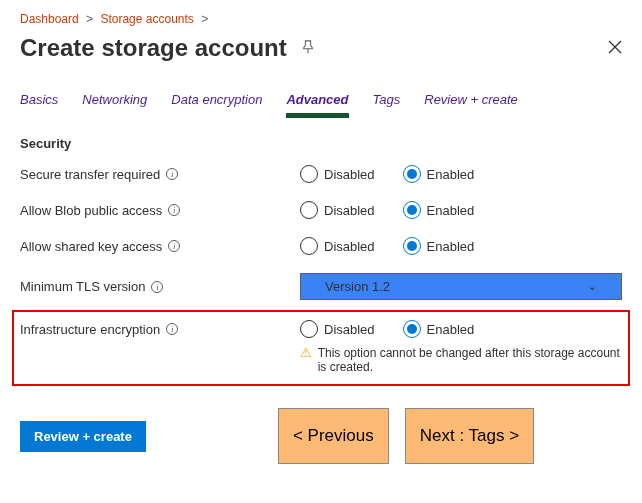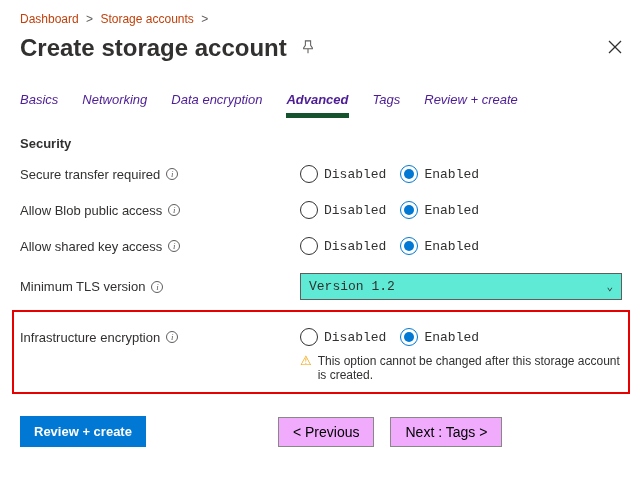"Disabled" .ctrl-col { font-family: Liberation Mono, monospace -> none; gap: 14px -> 28px }
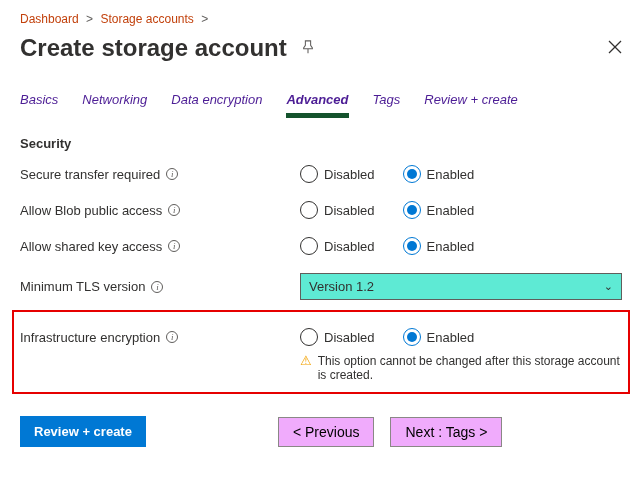"Version 1.2" .select { background: #5eead4 -> #3b82f6; padding: 5px 8px -> 5px 24px }
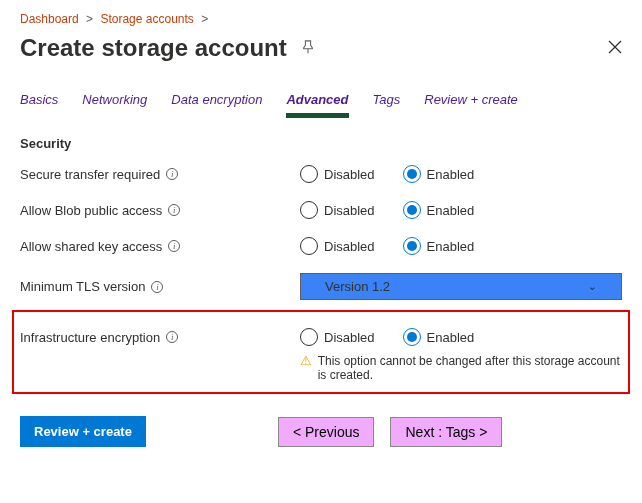"Infrastructure encryption" .highlight-box { padding: 16px 6px 10px -> 8px 6px 10px }
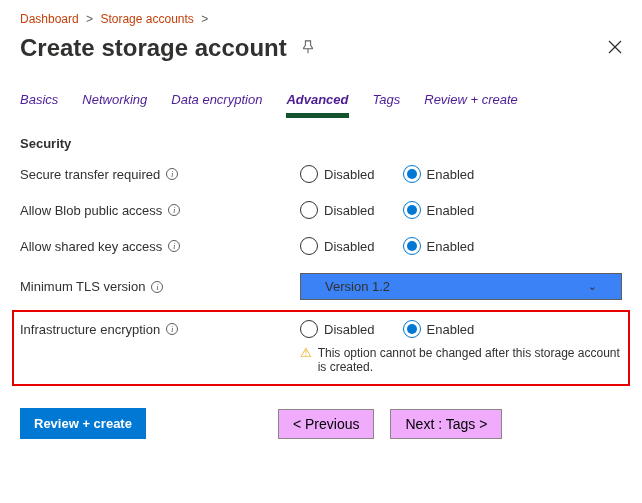"< Previous" .btn-sec { background: #f0abfc -> #fdba74; font-size: 14px -> 17px; padding: 6px 14px -> 17px 14px }
